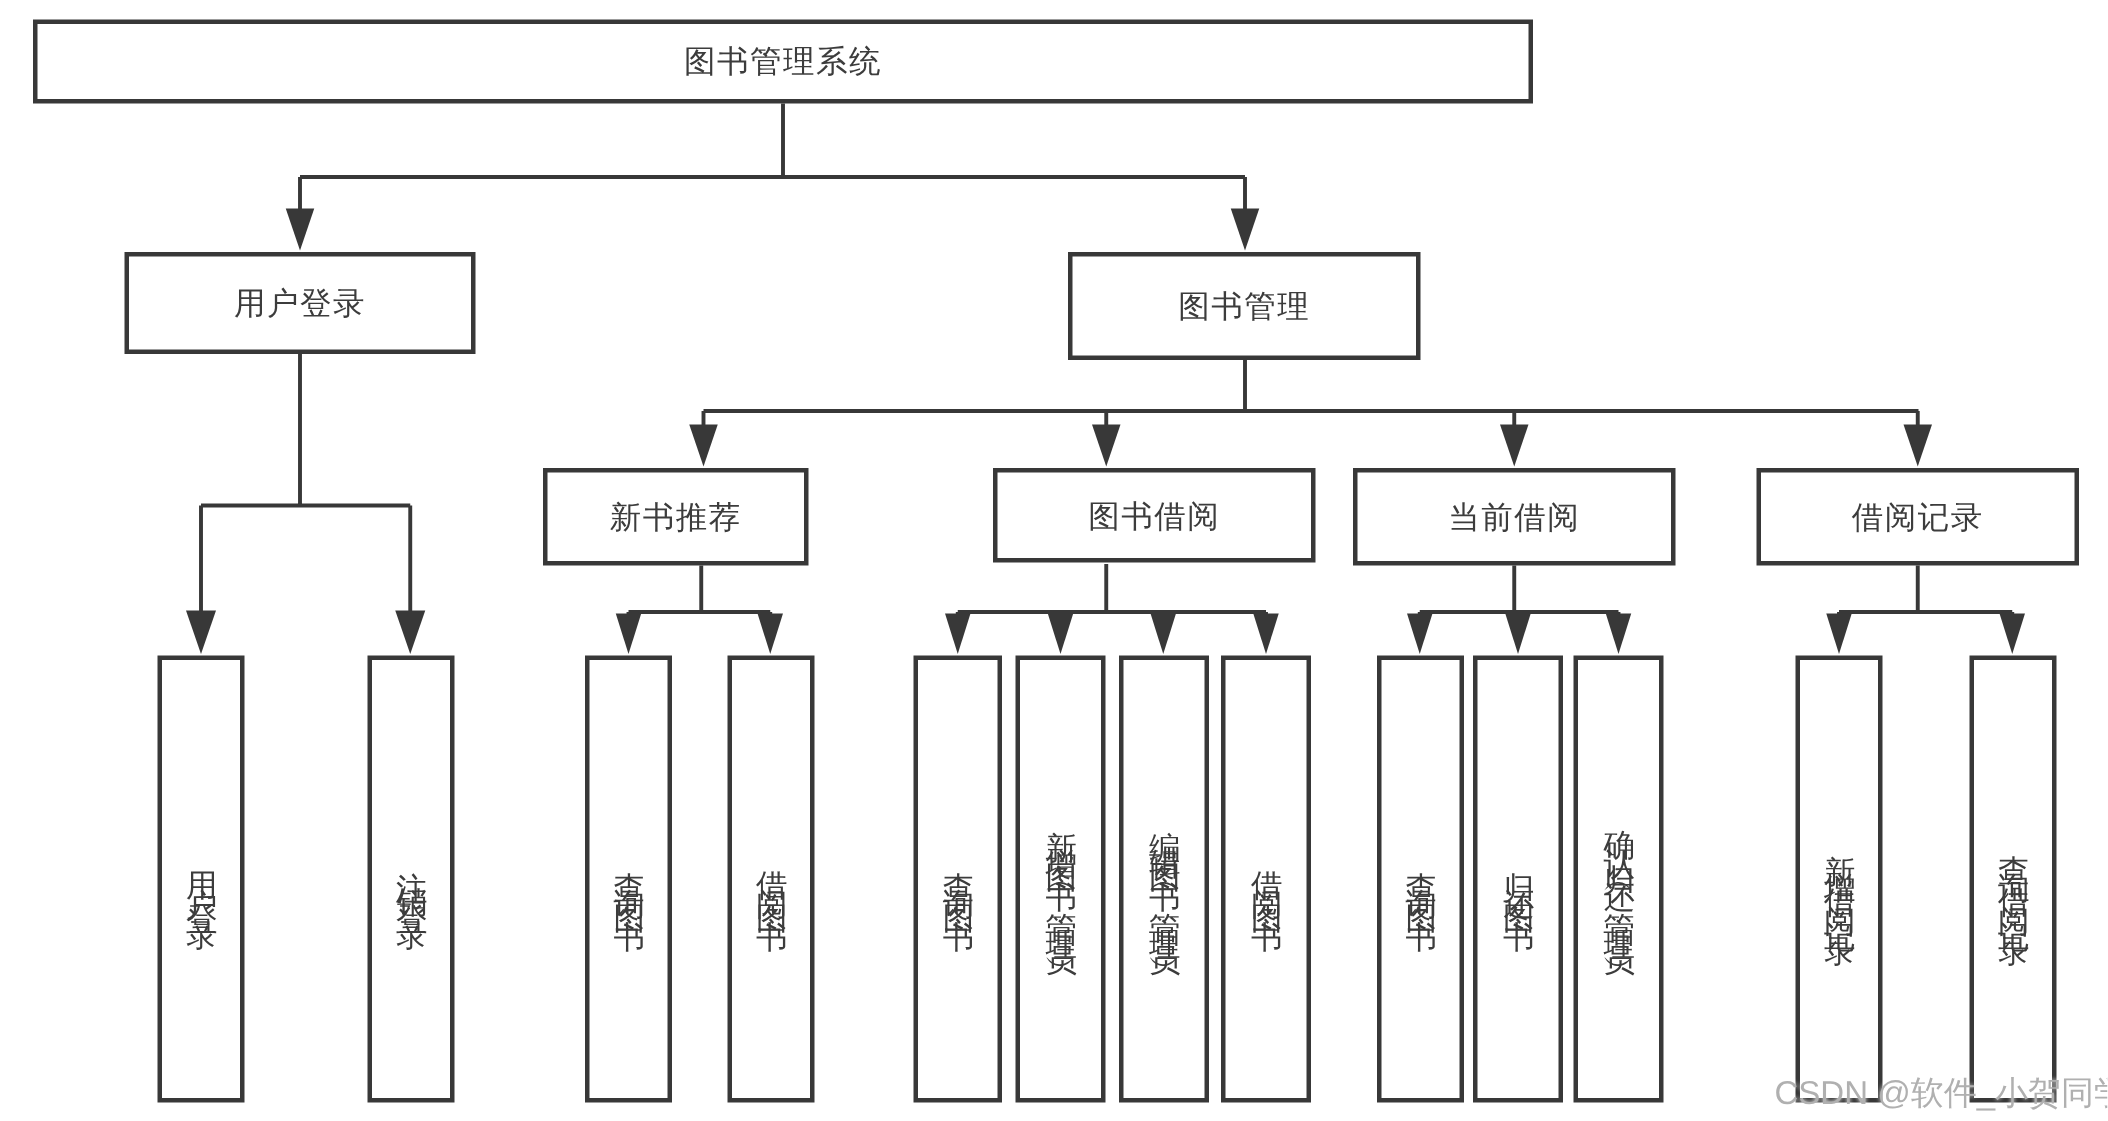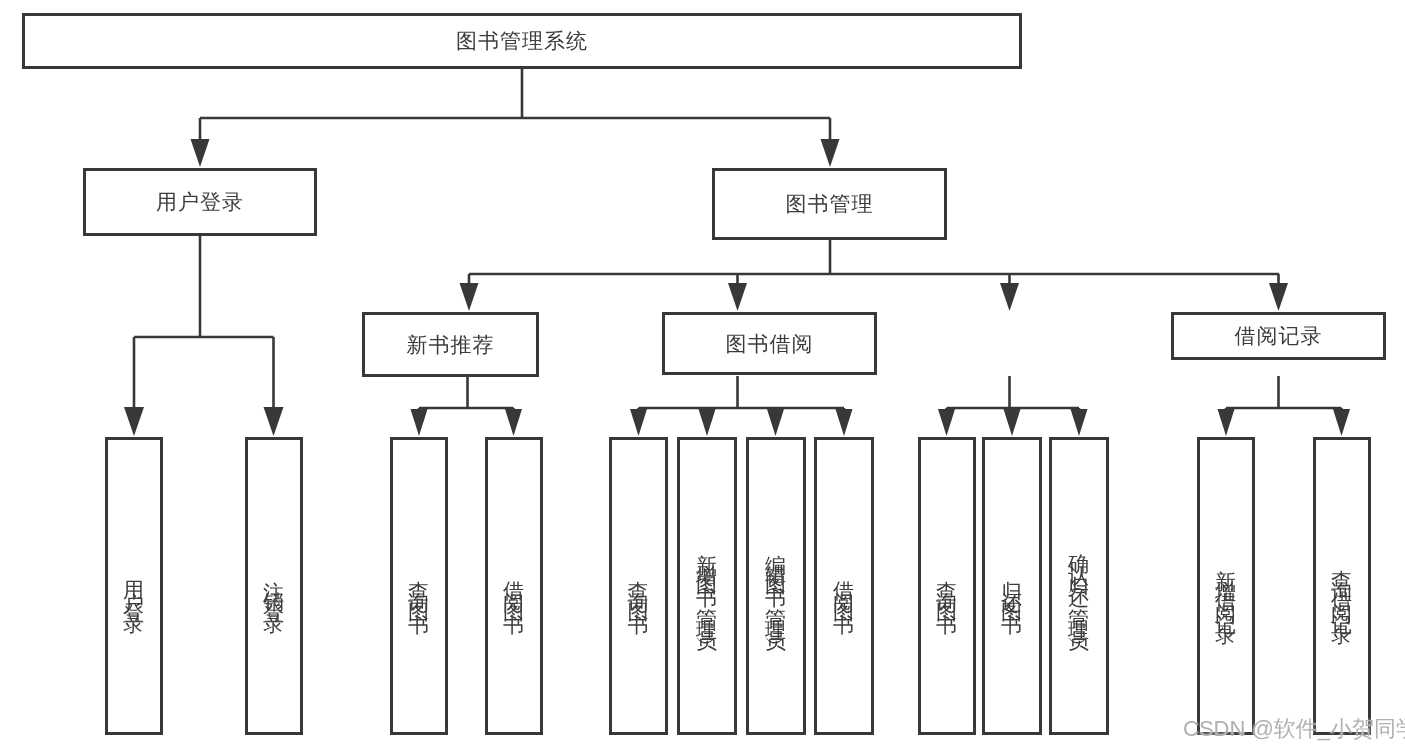"当前借阅" div.node { html: none -> <div>当前借阅</div> }
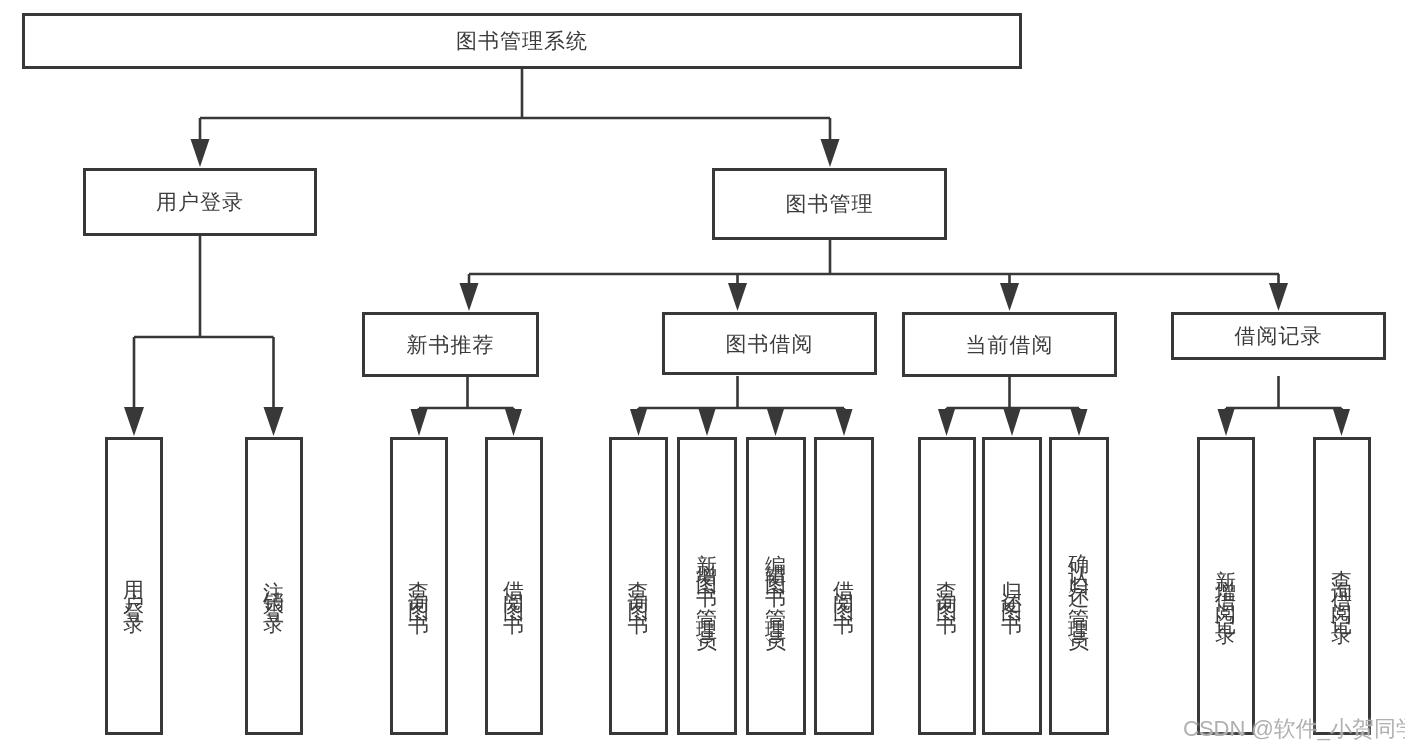"借阅记录" div.node { height: 48px -> 65px }
